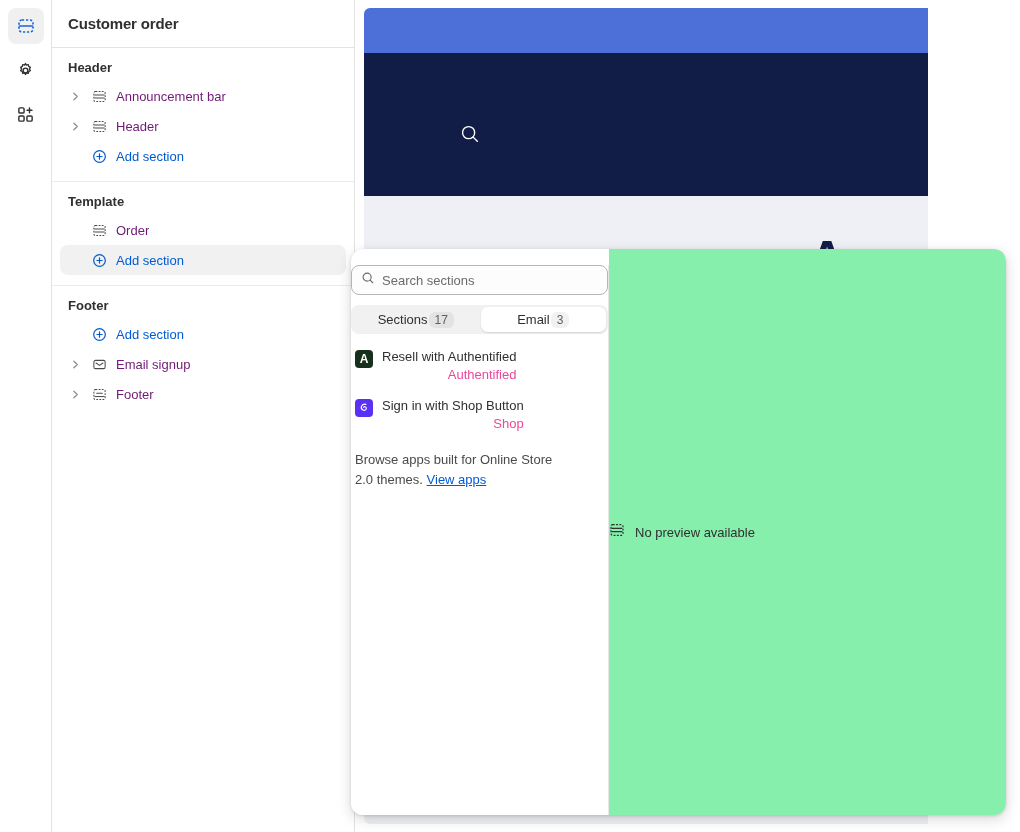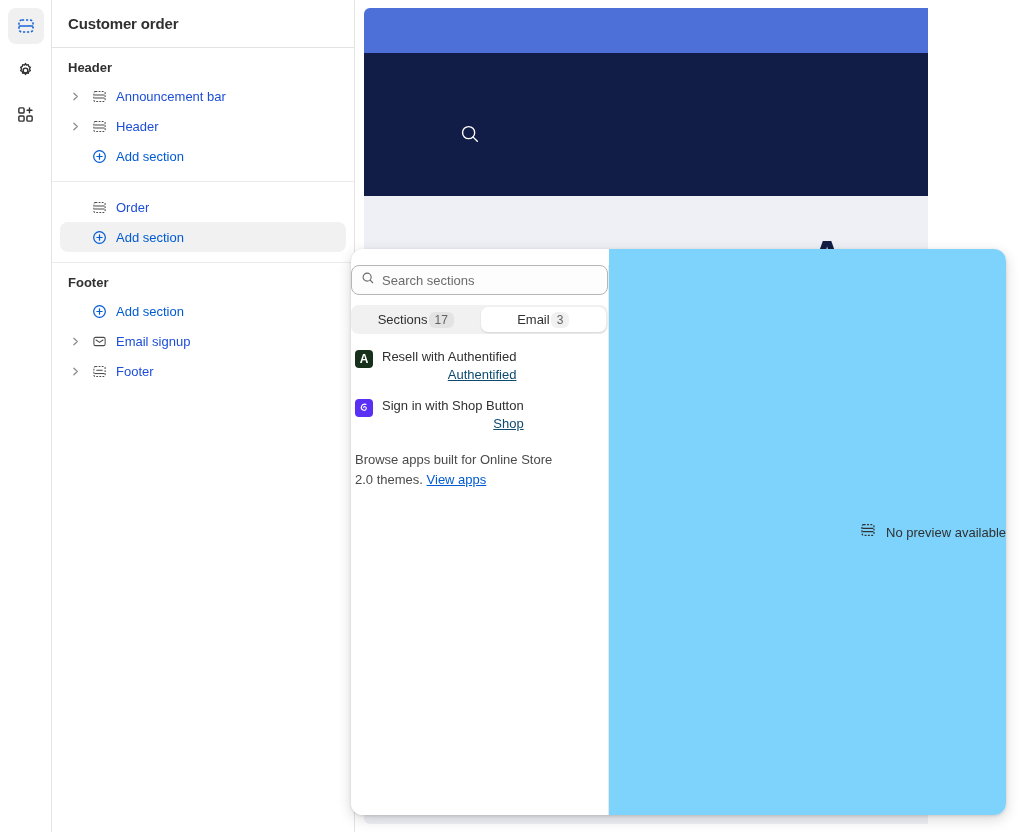"Announcement bar" .row { color: #1d4ed8 -> #701a75 }
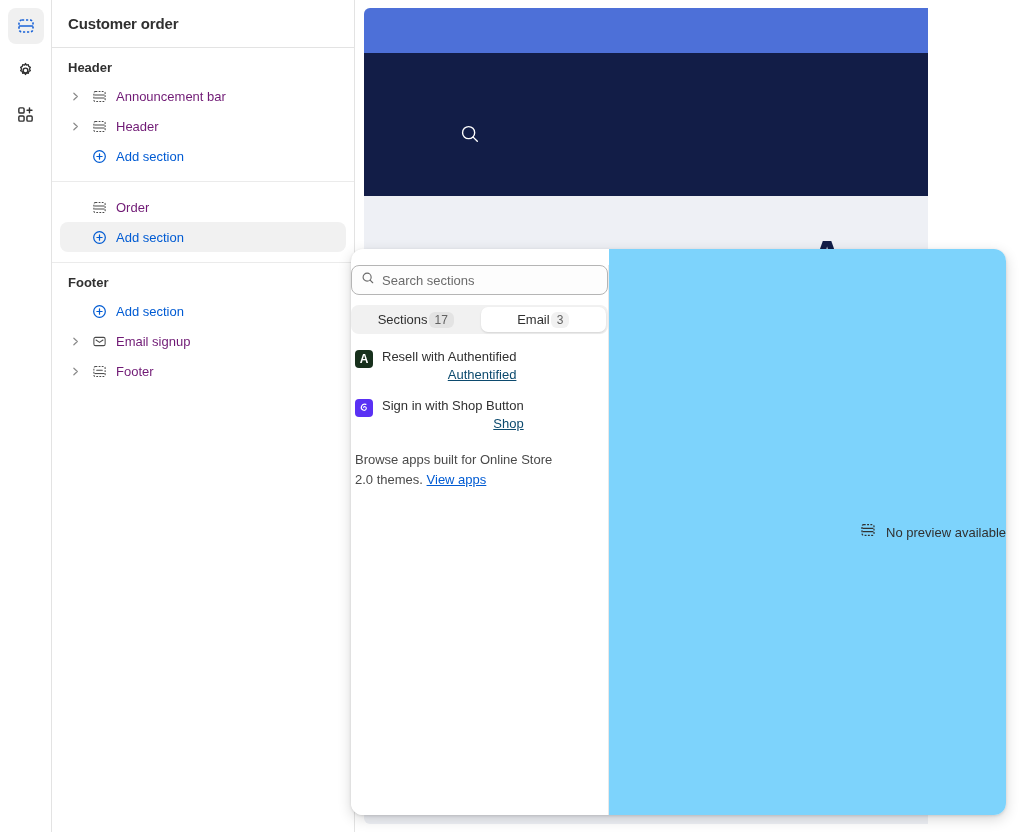"Template" div.group-label { html: none -> <div>Template</div> }
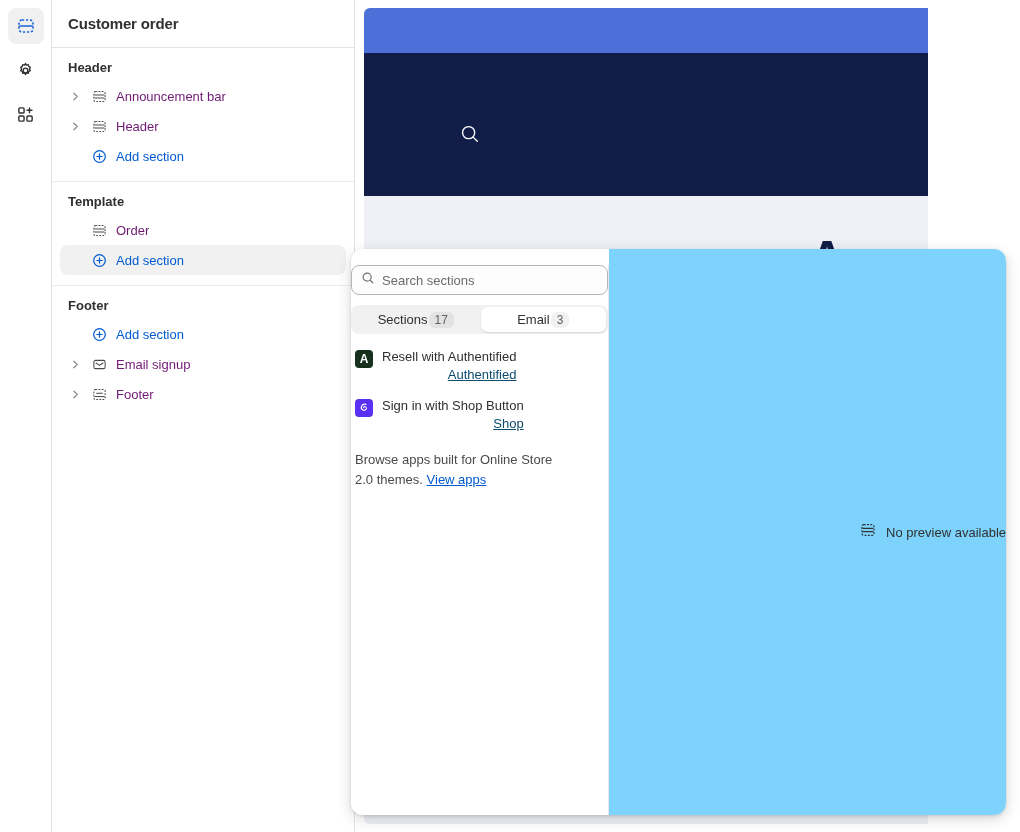"Authentified" .appdev { color: #0c4a6e -> #ec4899; text-decoration: underline -> none }
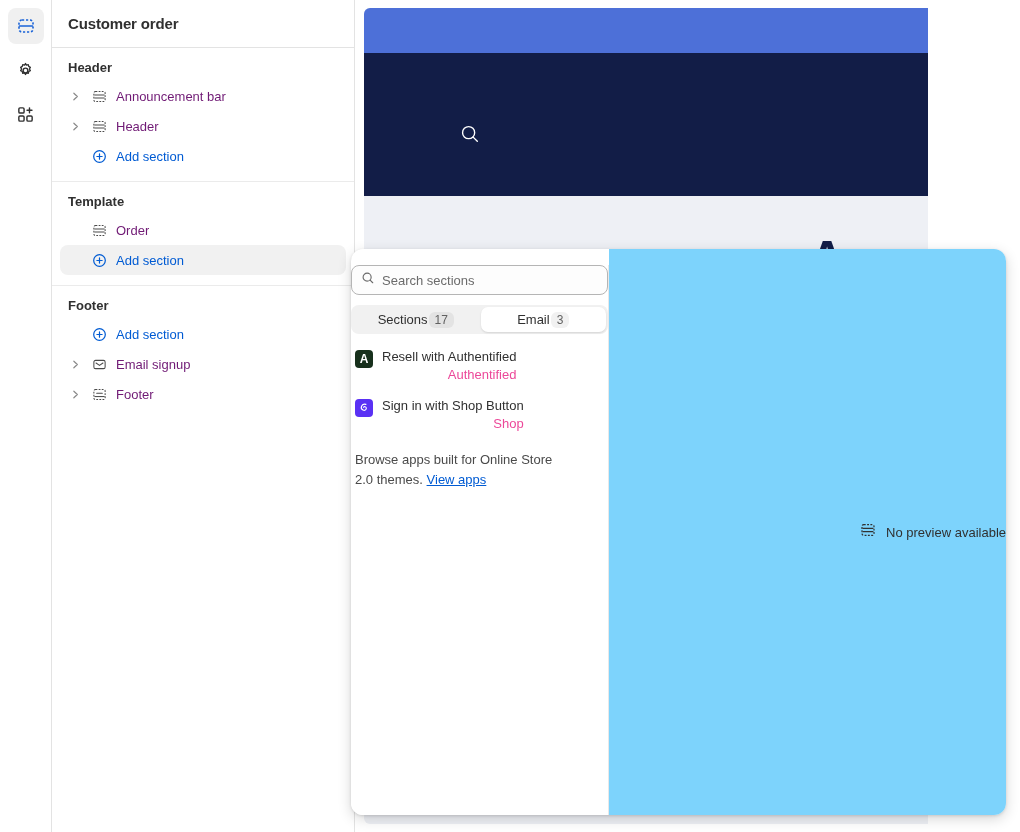"No preview available" .pop-preview { background: #7dd3fc -> #86efac; justify-content: flex-end -> flex-start }
